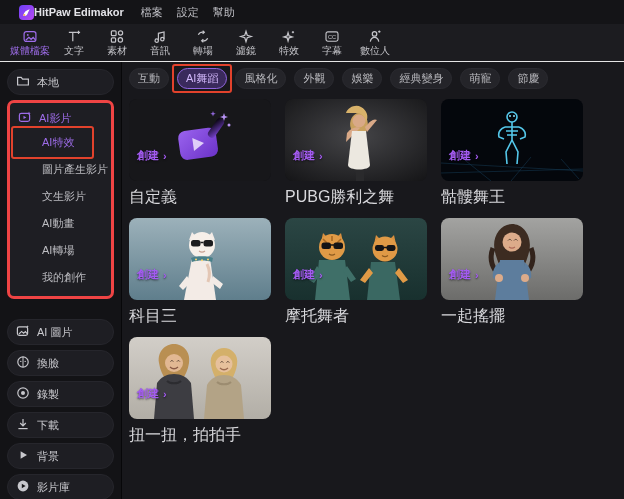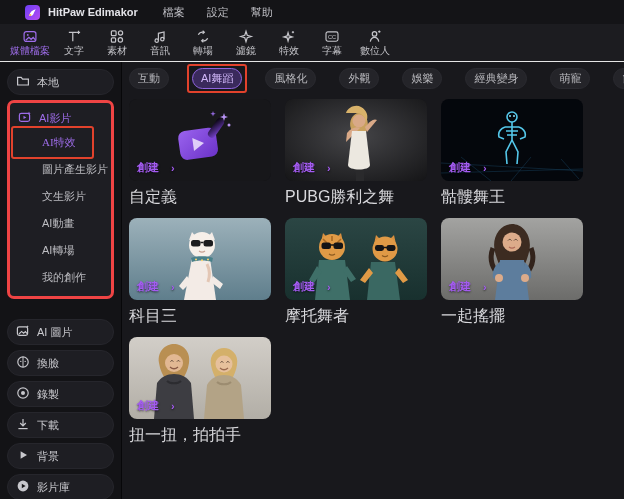"HitPaw Edimakor" .titlebar { gap: 8px -> none; padding: 0 25px -> 0 19px }
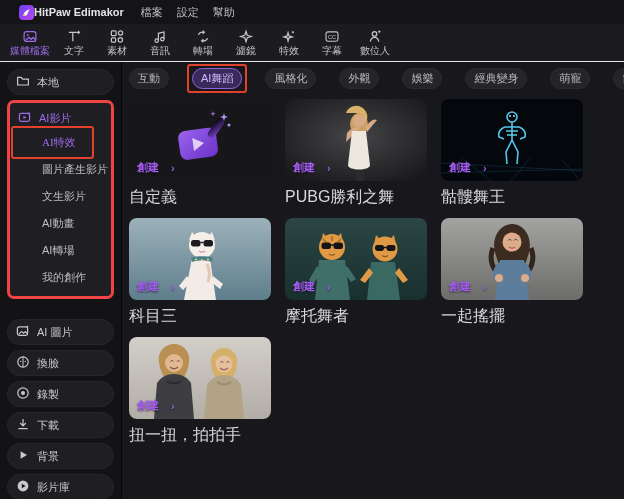"互動" .tabs { gap: 23px -> 8px }
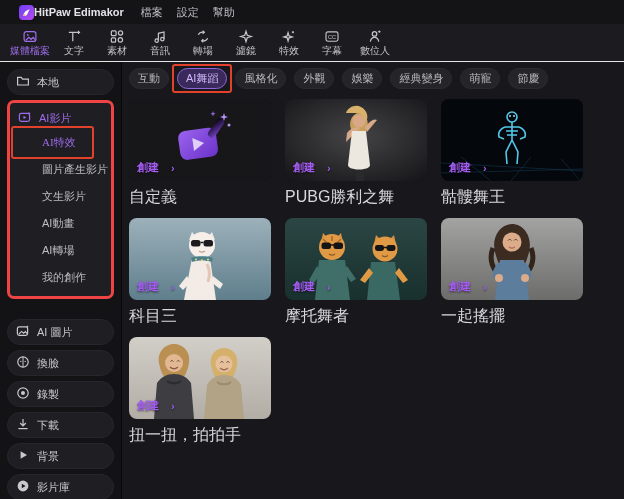"AI特效" .sub-item.active { font-family: Liberation Serif, serif -> none }
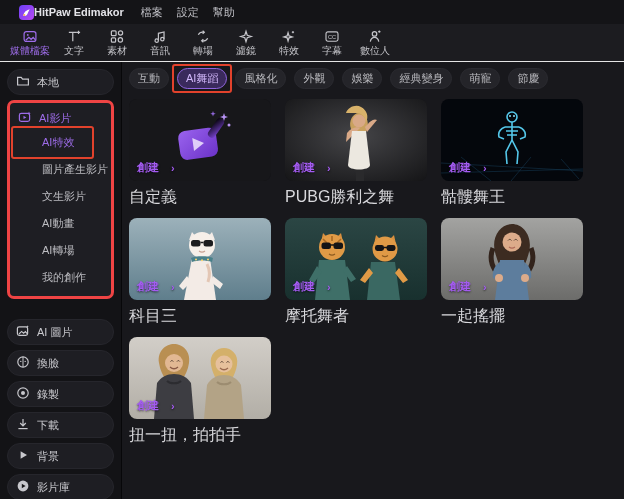"創建" .create { bottom: 6px -> 18px; gap: 12px -> 4px }
